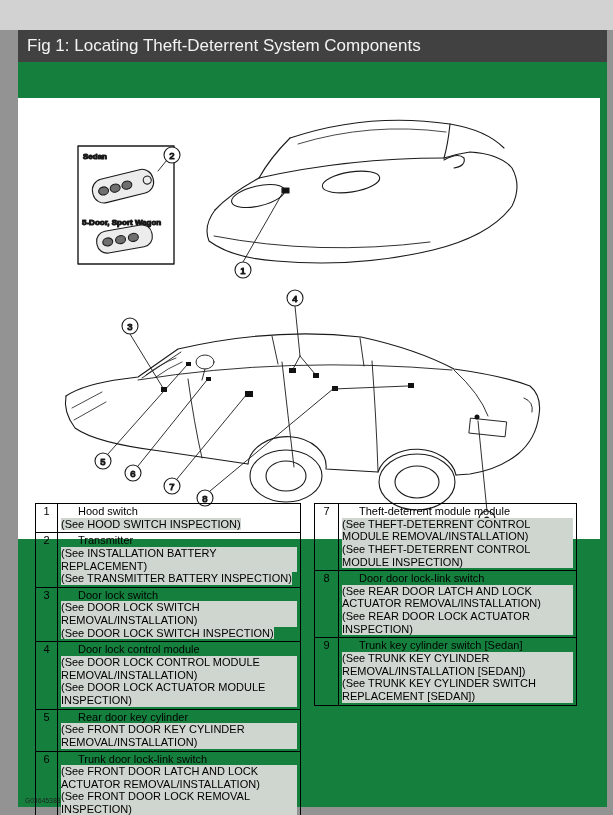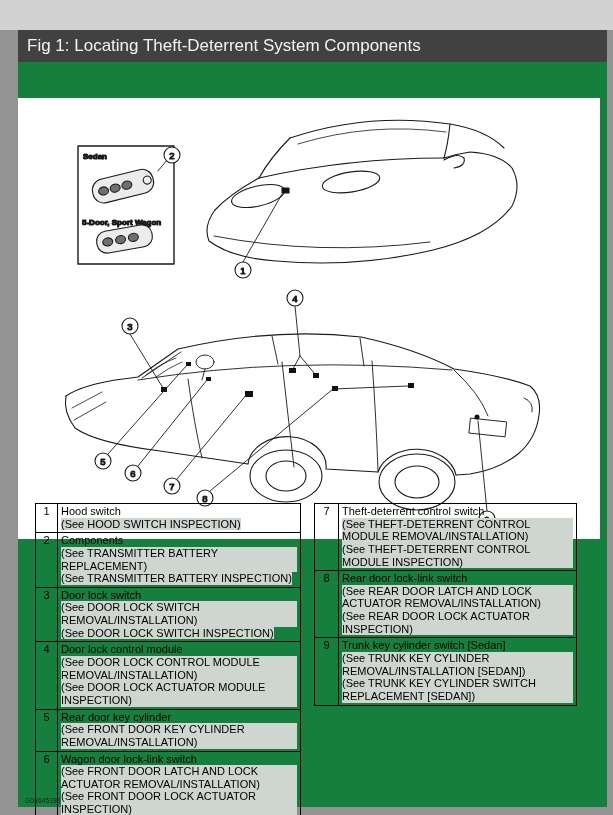"Hood switch" .item-name { margin-left: none -> 17px }
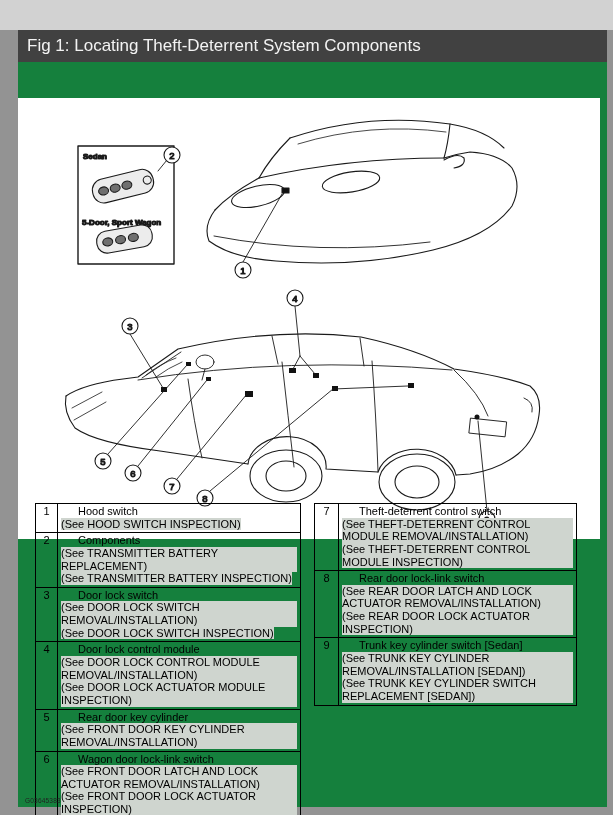"Theft-deterrent control switch" div.item-name { text: control switch -> module module }
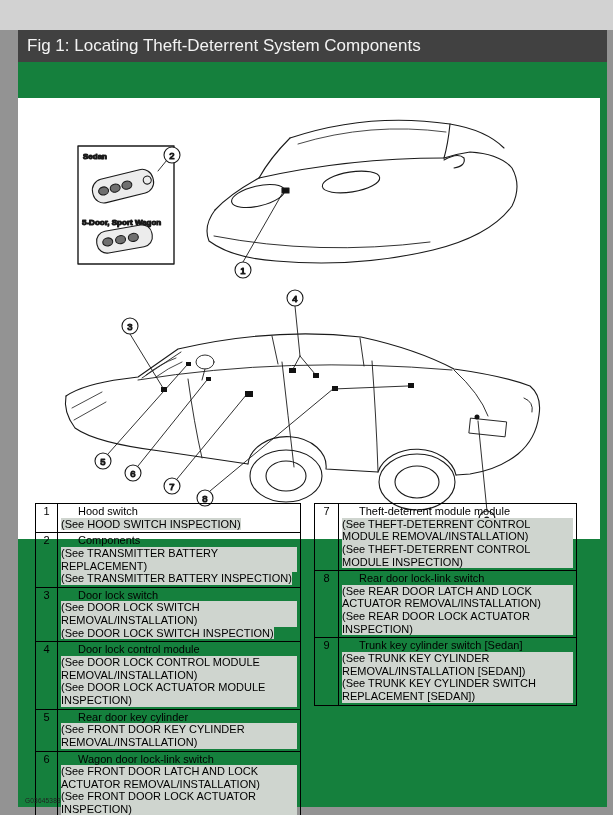"Components" div.item-name { text: Components -> Transmitter }
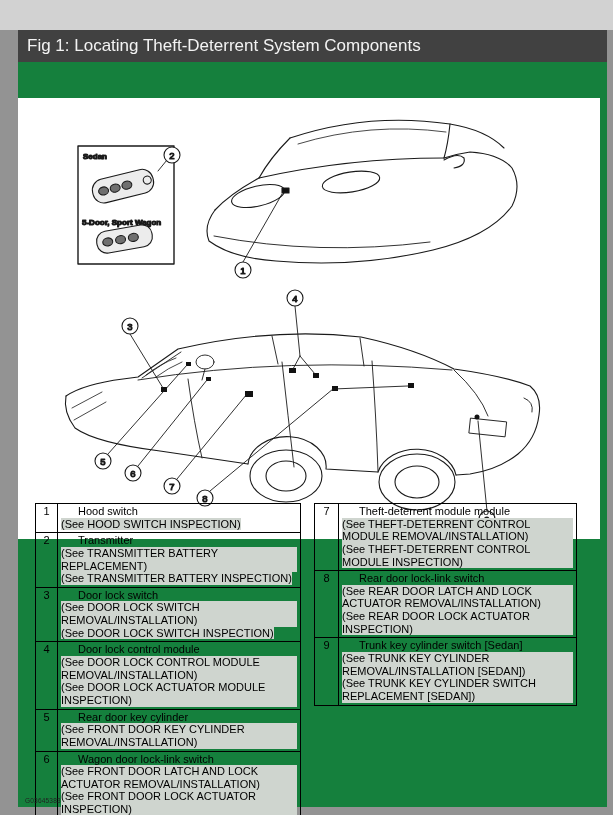"(See TRANSMITTER BATTERY REPLACEMENT)" div.ref-line { text: TRANSMITTER -> INSTALLATION }
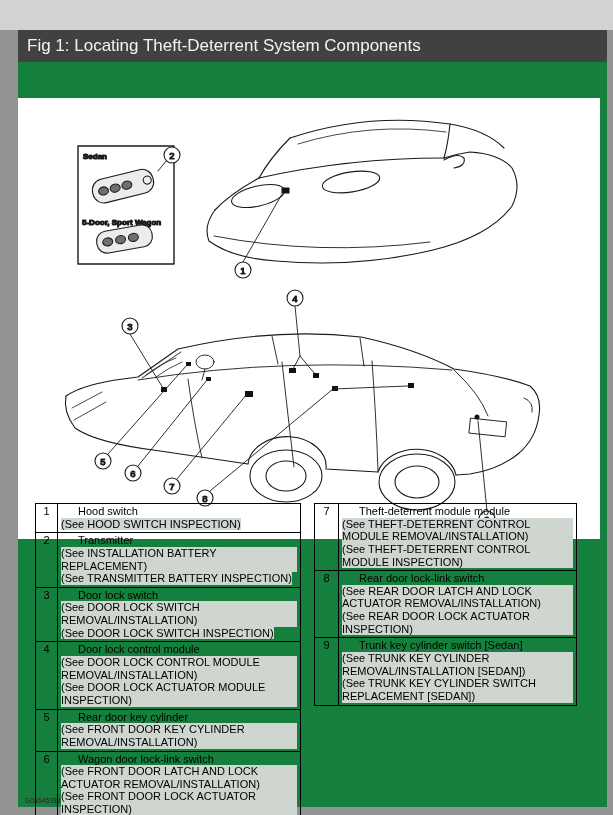"Rear door lock-link switch" div.item-name { text: Rear -> Door }
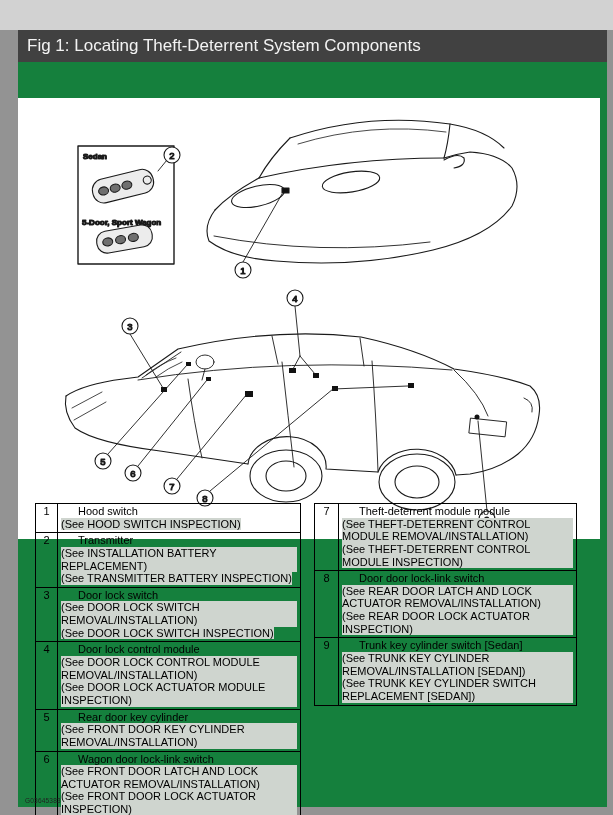"Wagon door lock-link switch" div.item-name { text: Wagon -> Trunk }
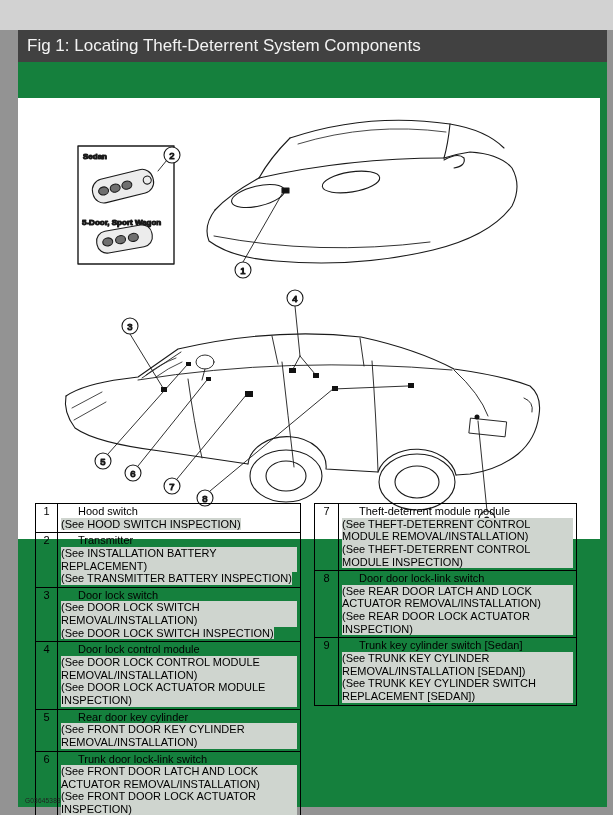"(See FRONT DOOR LOCK ACTUATOR" div.ref-line { text: ACTUATOR -> REMOVAL }
